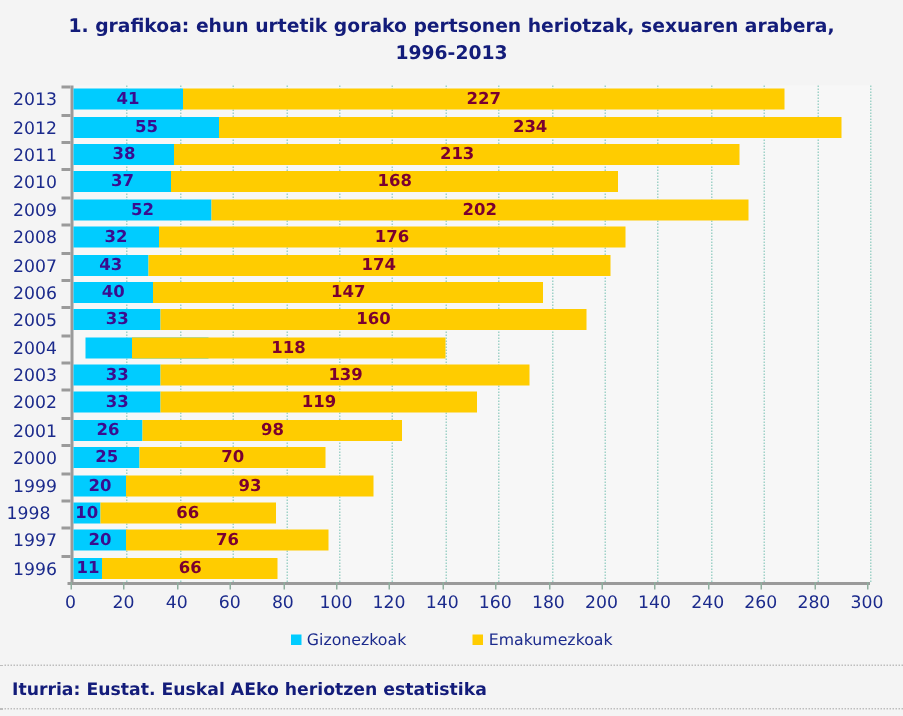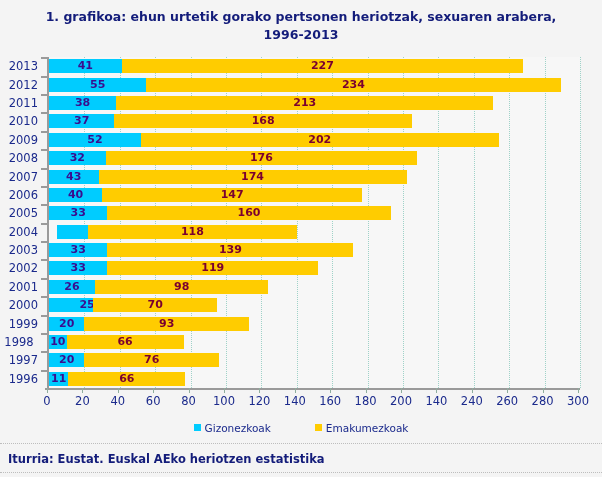"25" div.seg { padding-left: 32px -> none }
